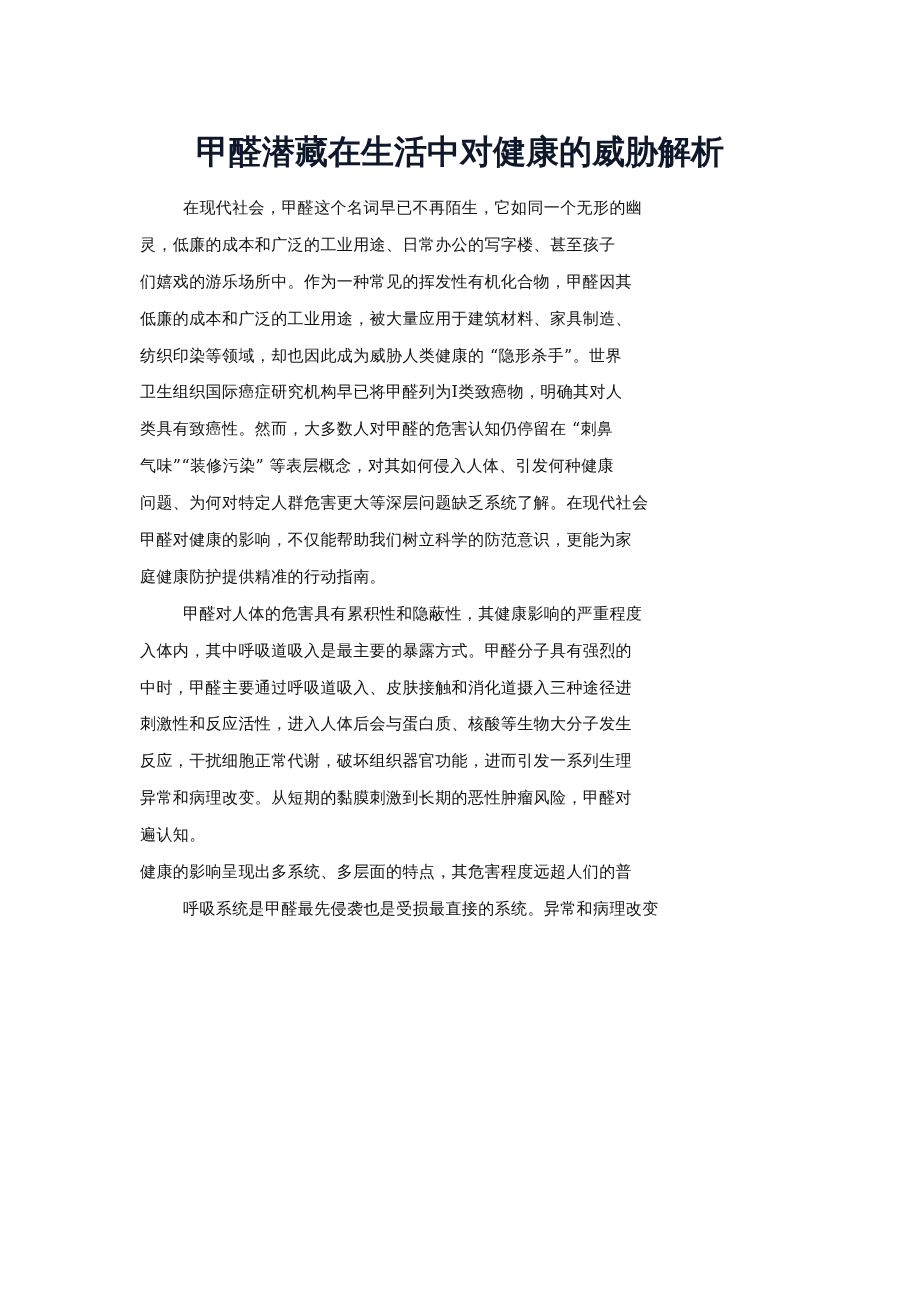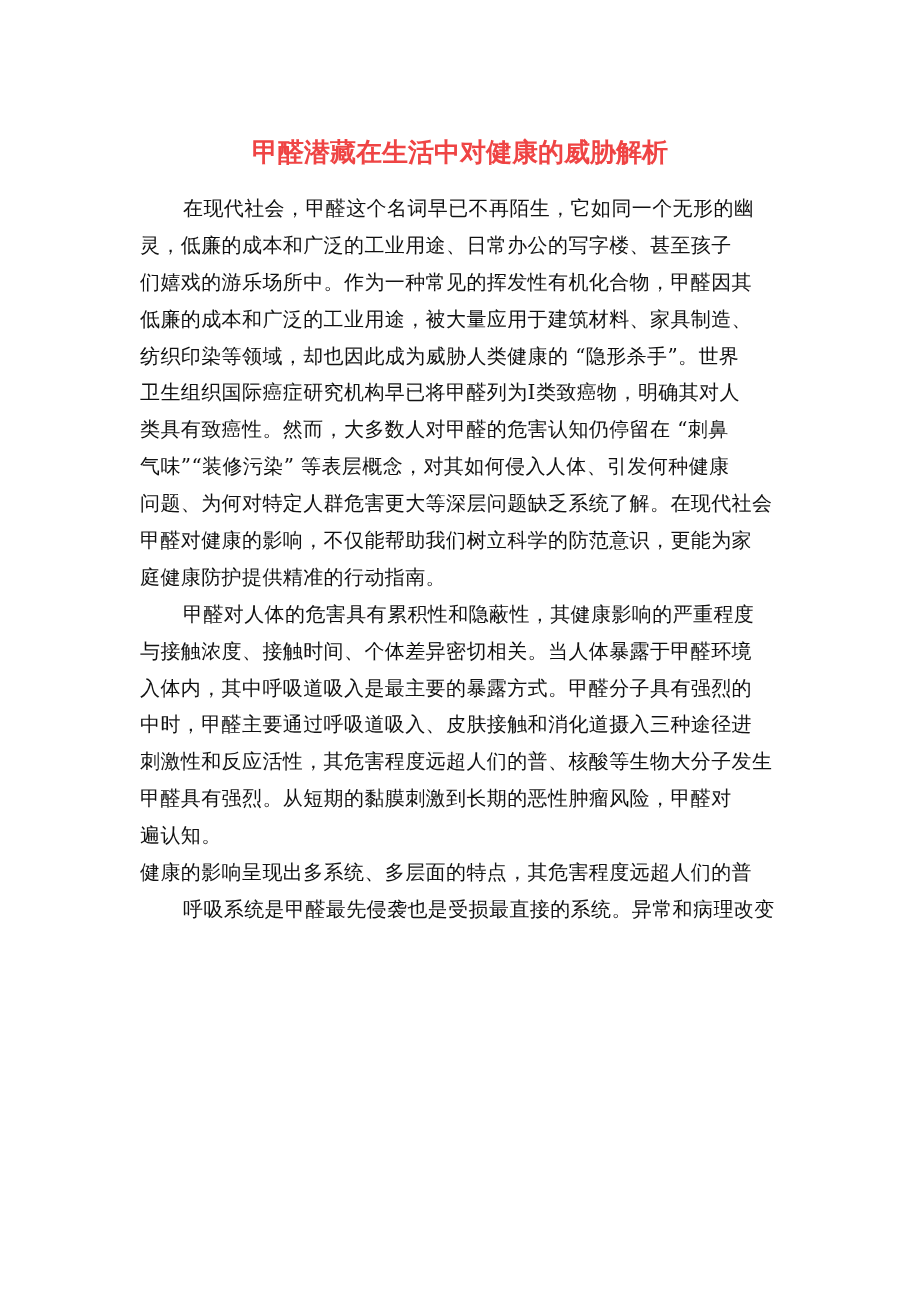"甲醛潜藏在生活中对健康的威胁解析" .title { color: #ef4444 -> #0f172a; font-size: 26px -> 33px }
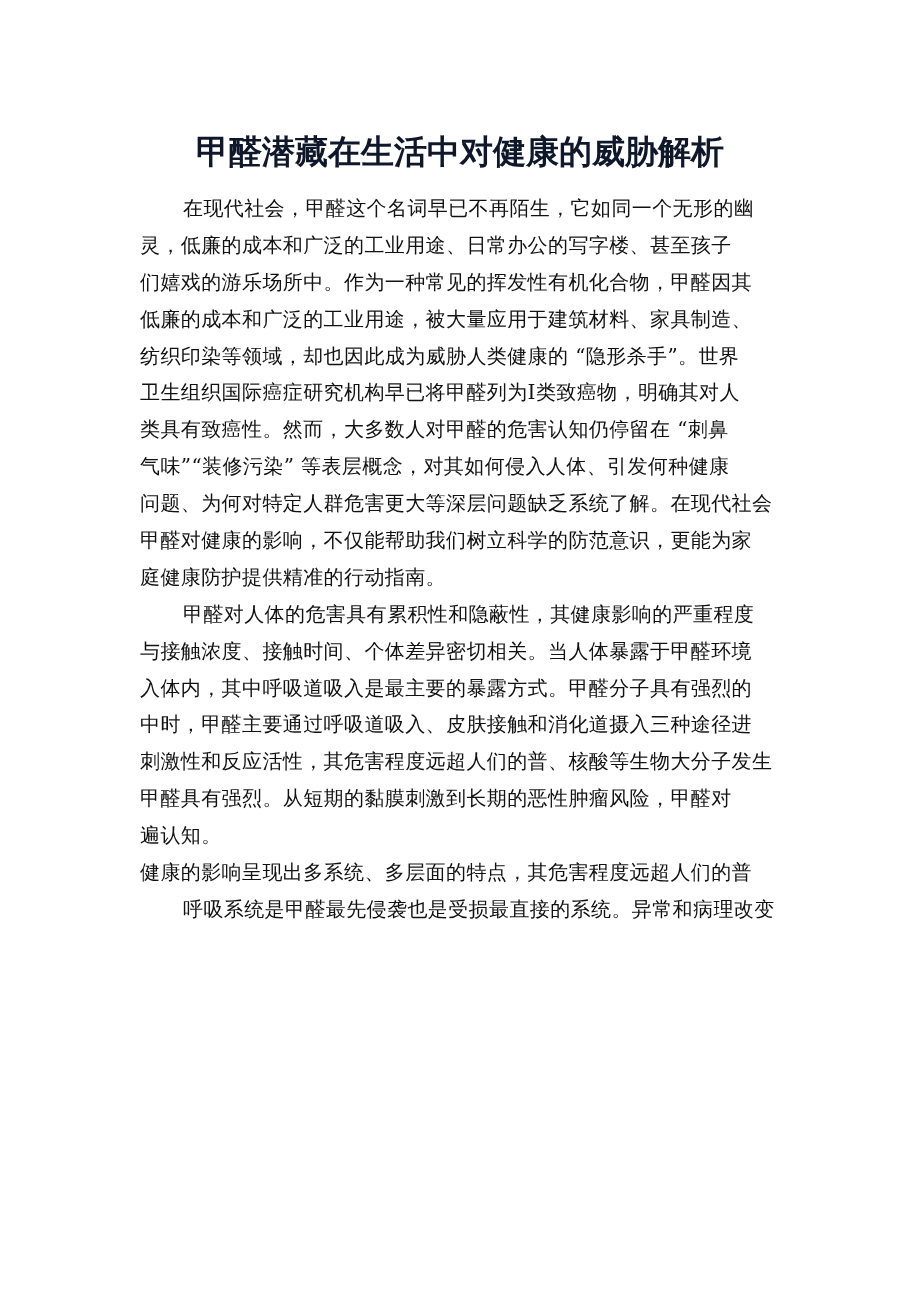"在现代社会，甲醛这个名词早已不再陌生，它如同一个无形的幽" .line { font-size: 20px -> 16px }
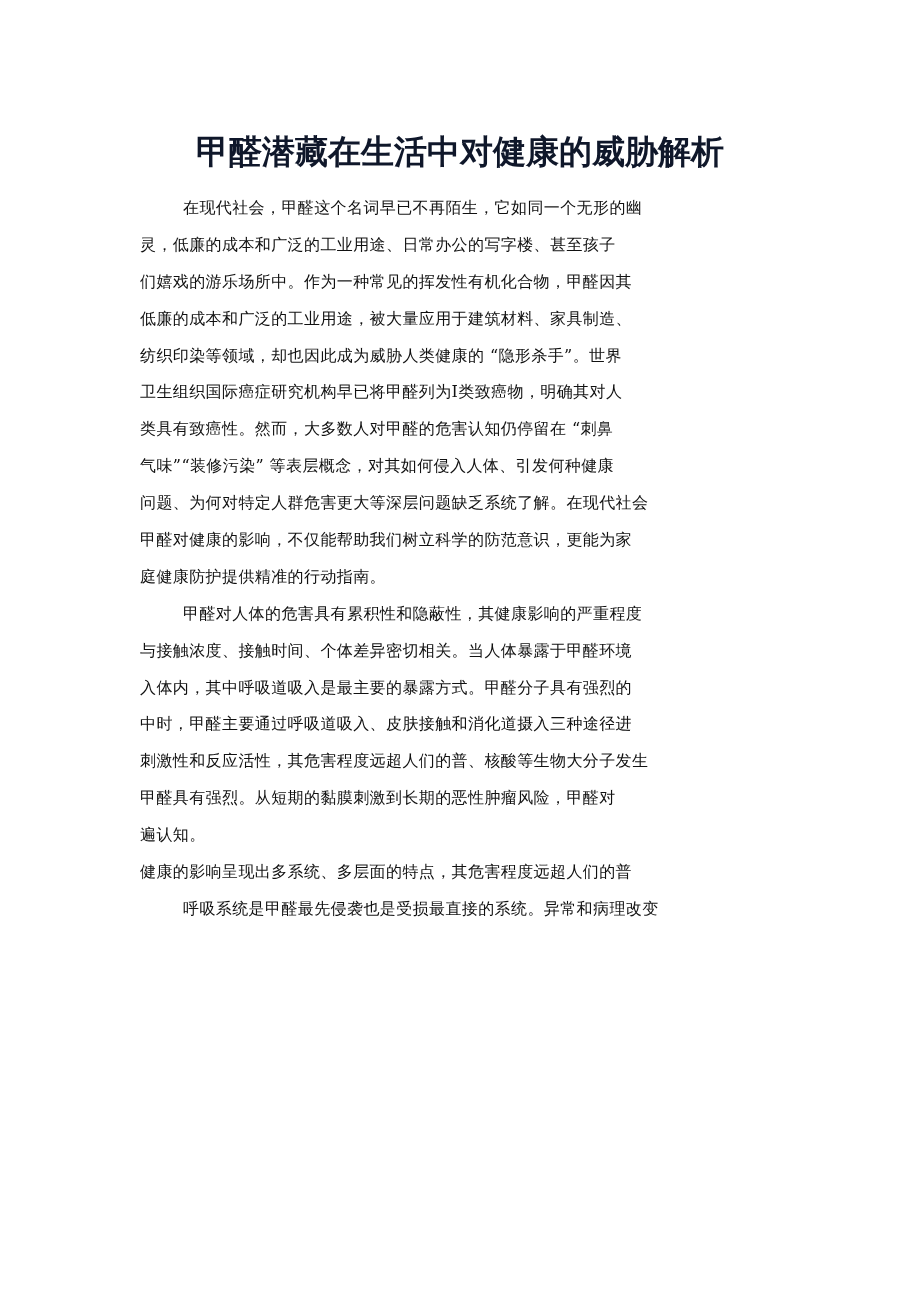"与接触浓度、接触时间、个体差异密切相关。当人体暴露于甲醛环境" div.line { html: <div>与接触浓度、接触时间、个体差异密切相关。当人体暴露于甲醛环境</div> -> none }
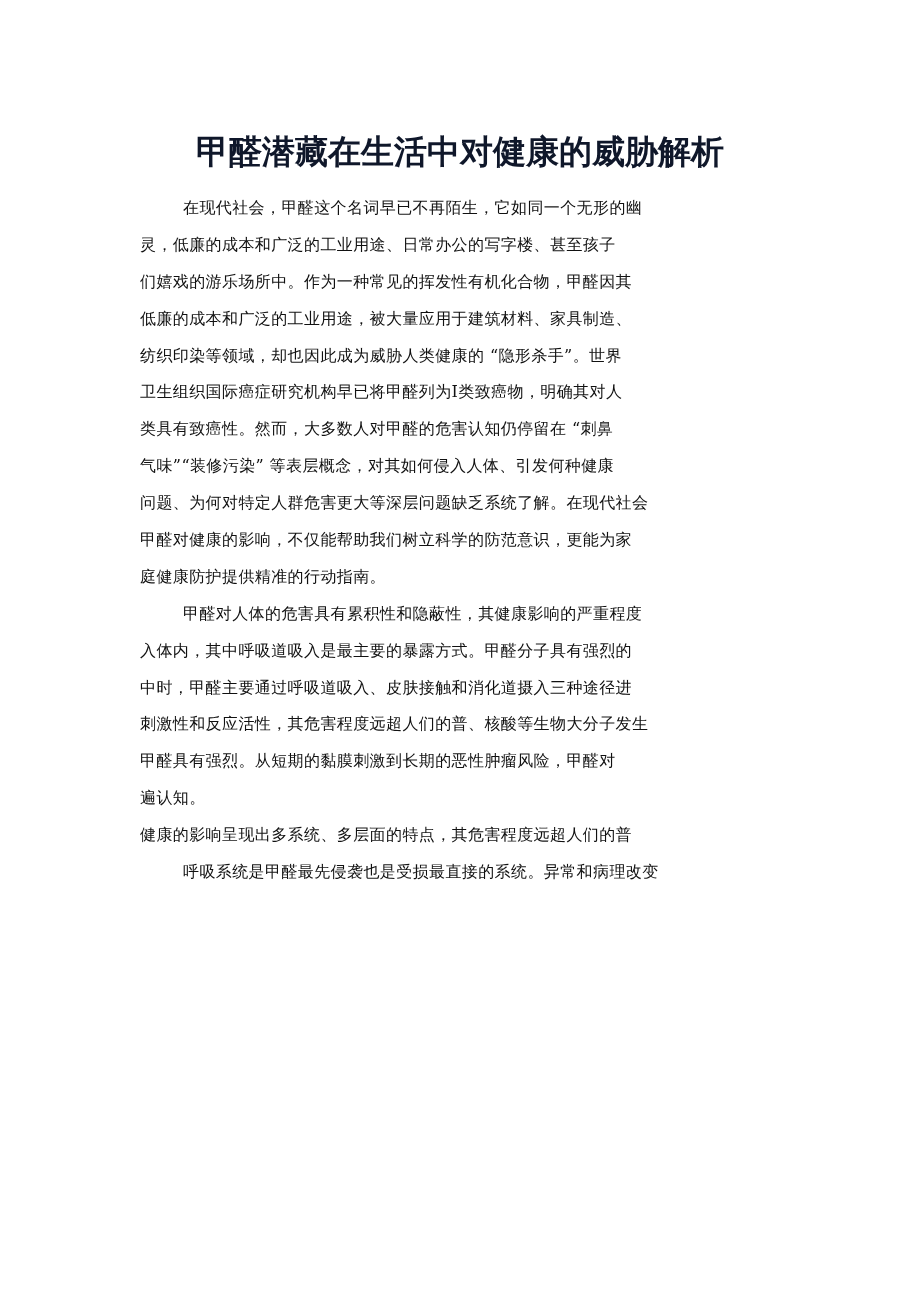"刺激性和反应活性，其危害程度远超人们的普、核酸等生物大分子发生" div.line { text: 其危害程度远超人们的普 -> 进入人体后会与蛋白质 }
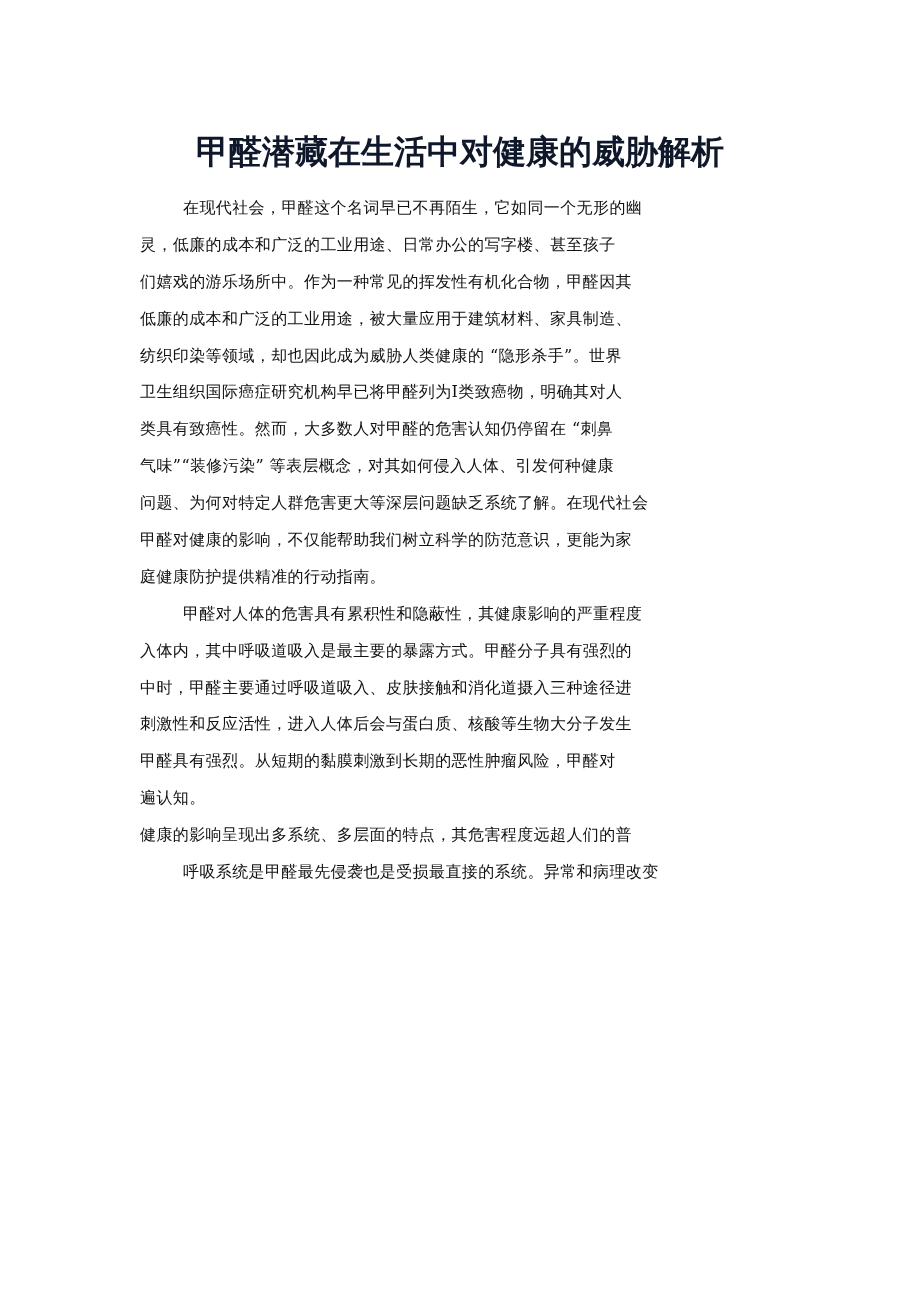"反应，干扰细胞正常代谢，破坏组织器官功能，进而引发一系列生理" div.line { html: none -> <div>反应，干扰细胞正常代谢，破坏组织器官功能，进而引发一系列生理</div> }
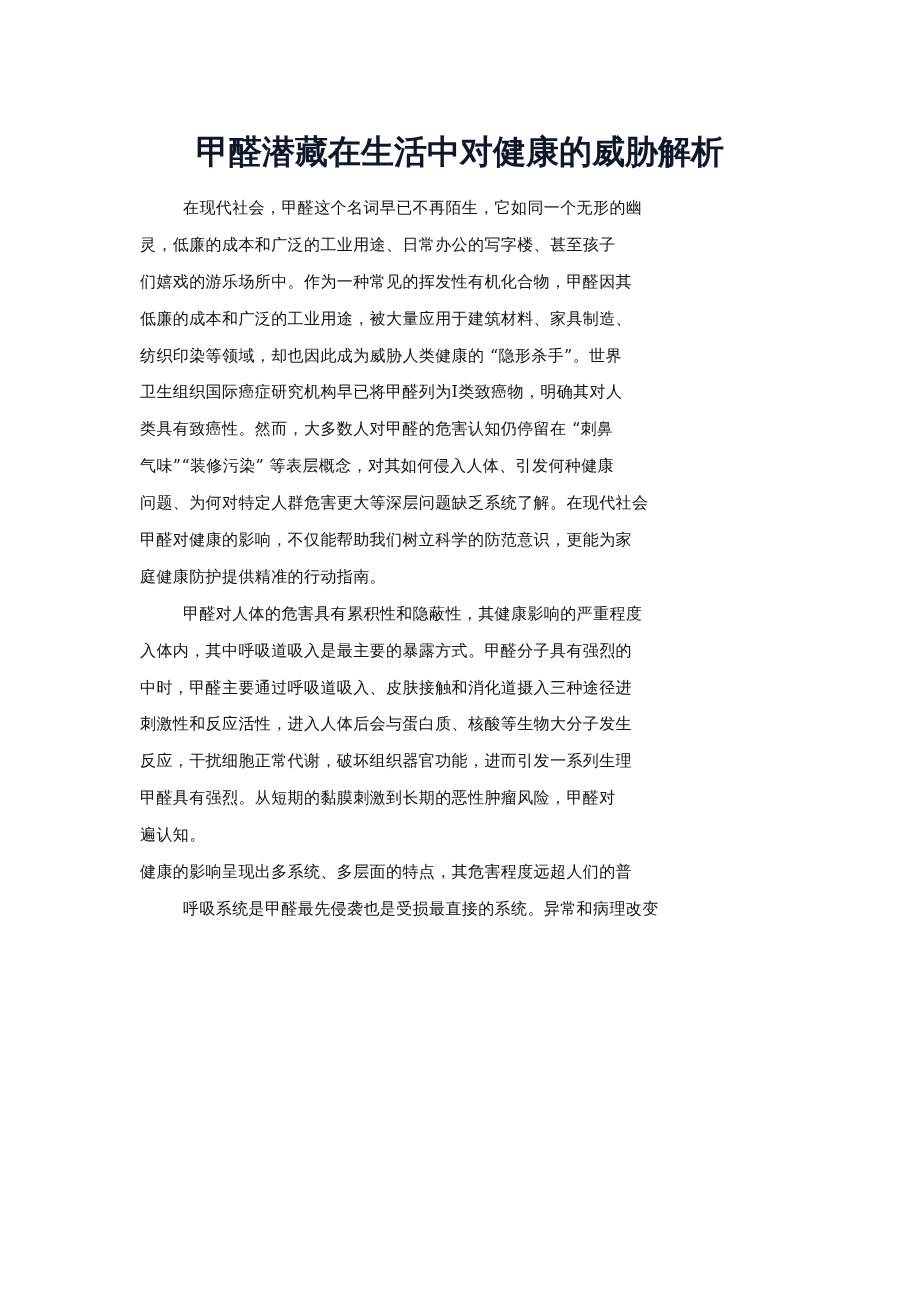"甲醛具有强烈。从短期的黏膜刺激到长期的恶性肿瘤风险，甲醛对" div.line { text: 甲醛具有强烈 -> 异常和病理改变 }
